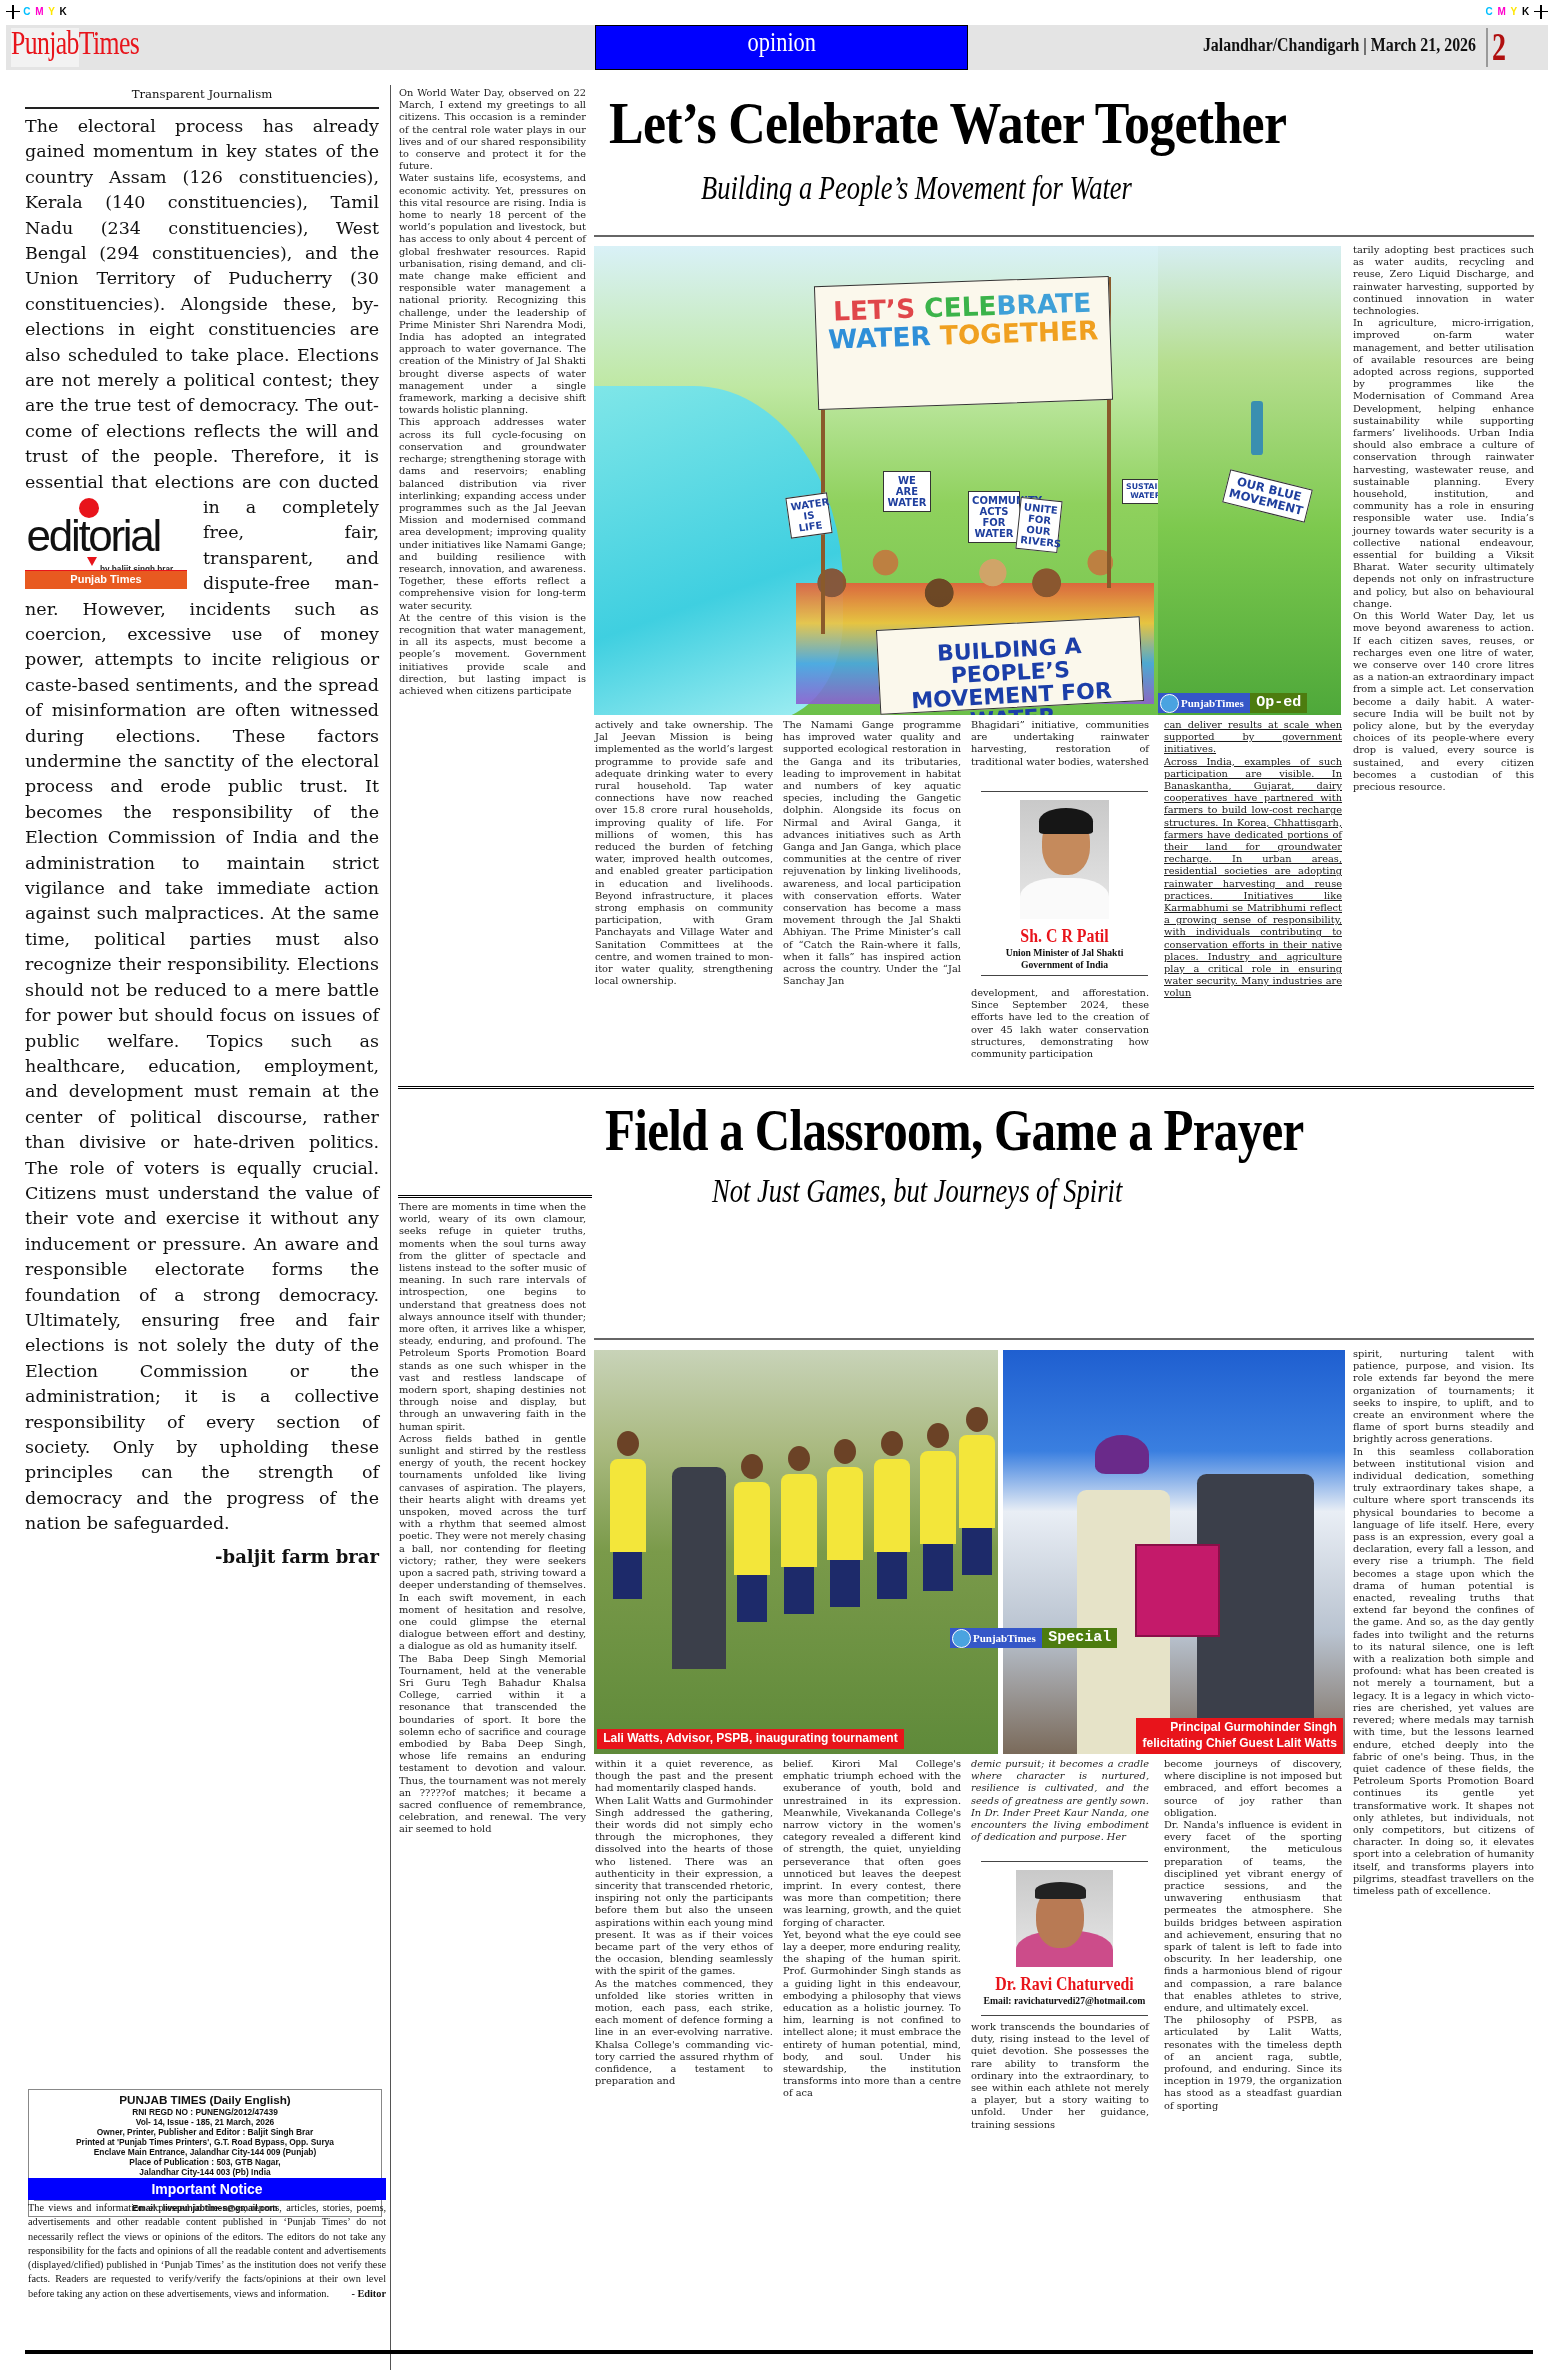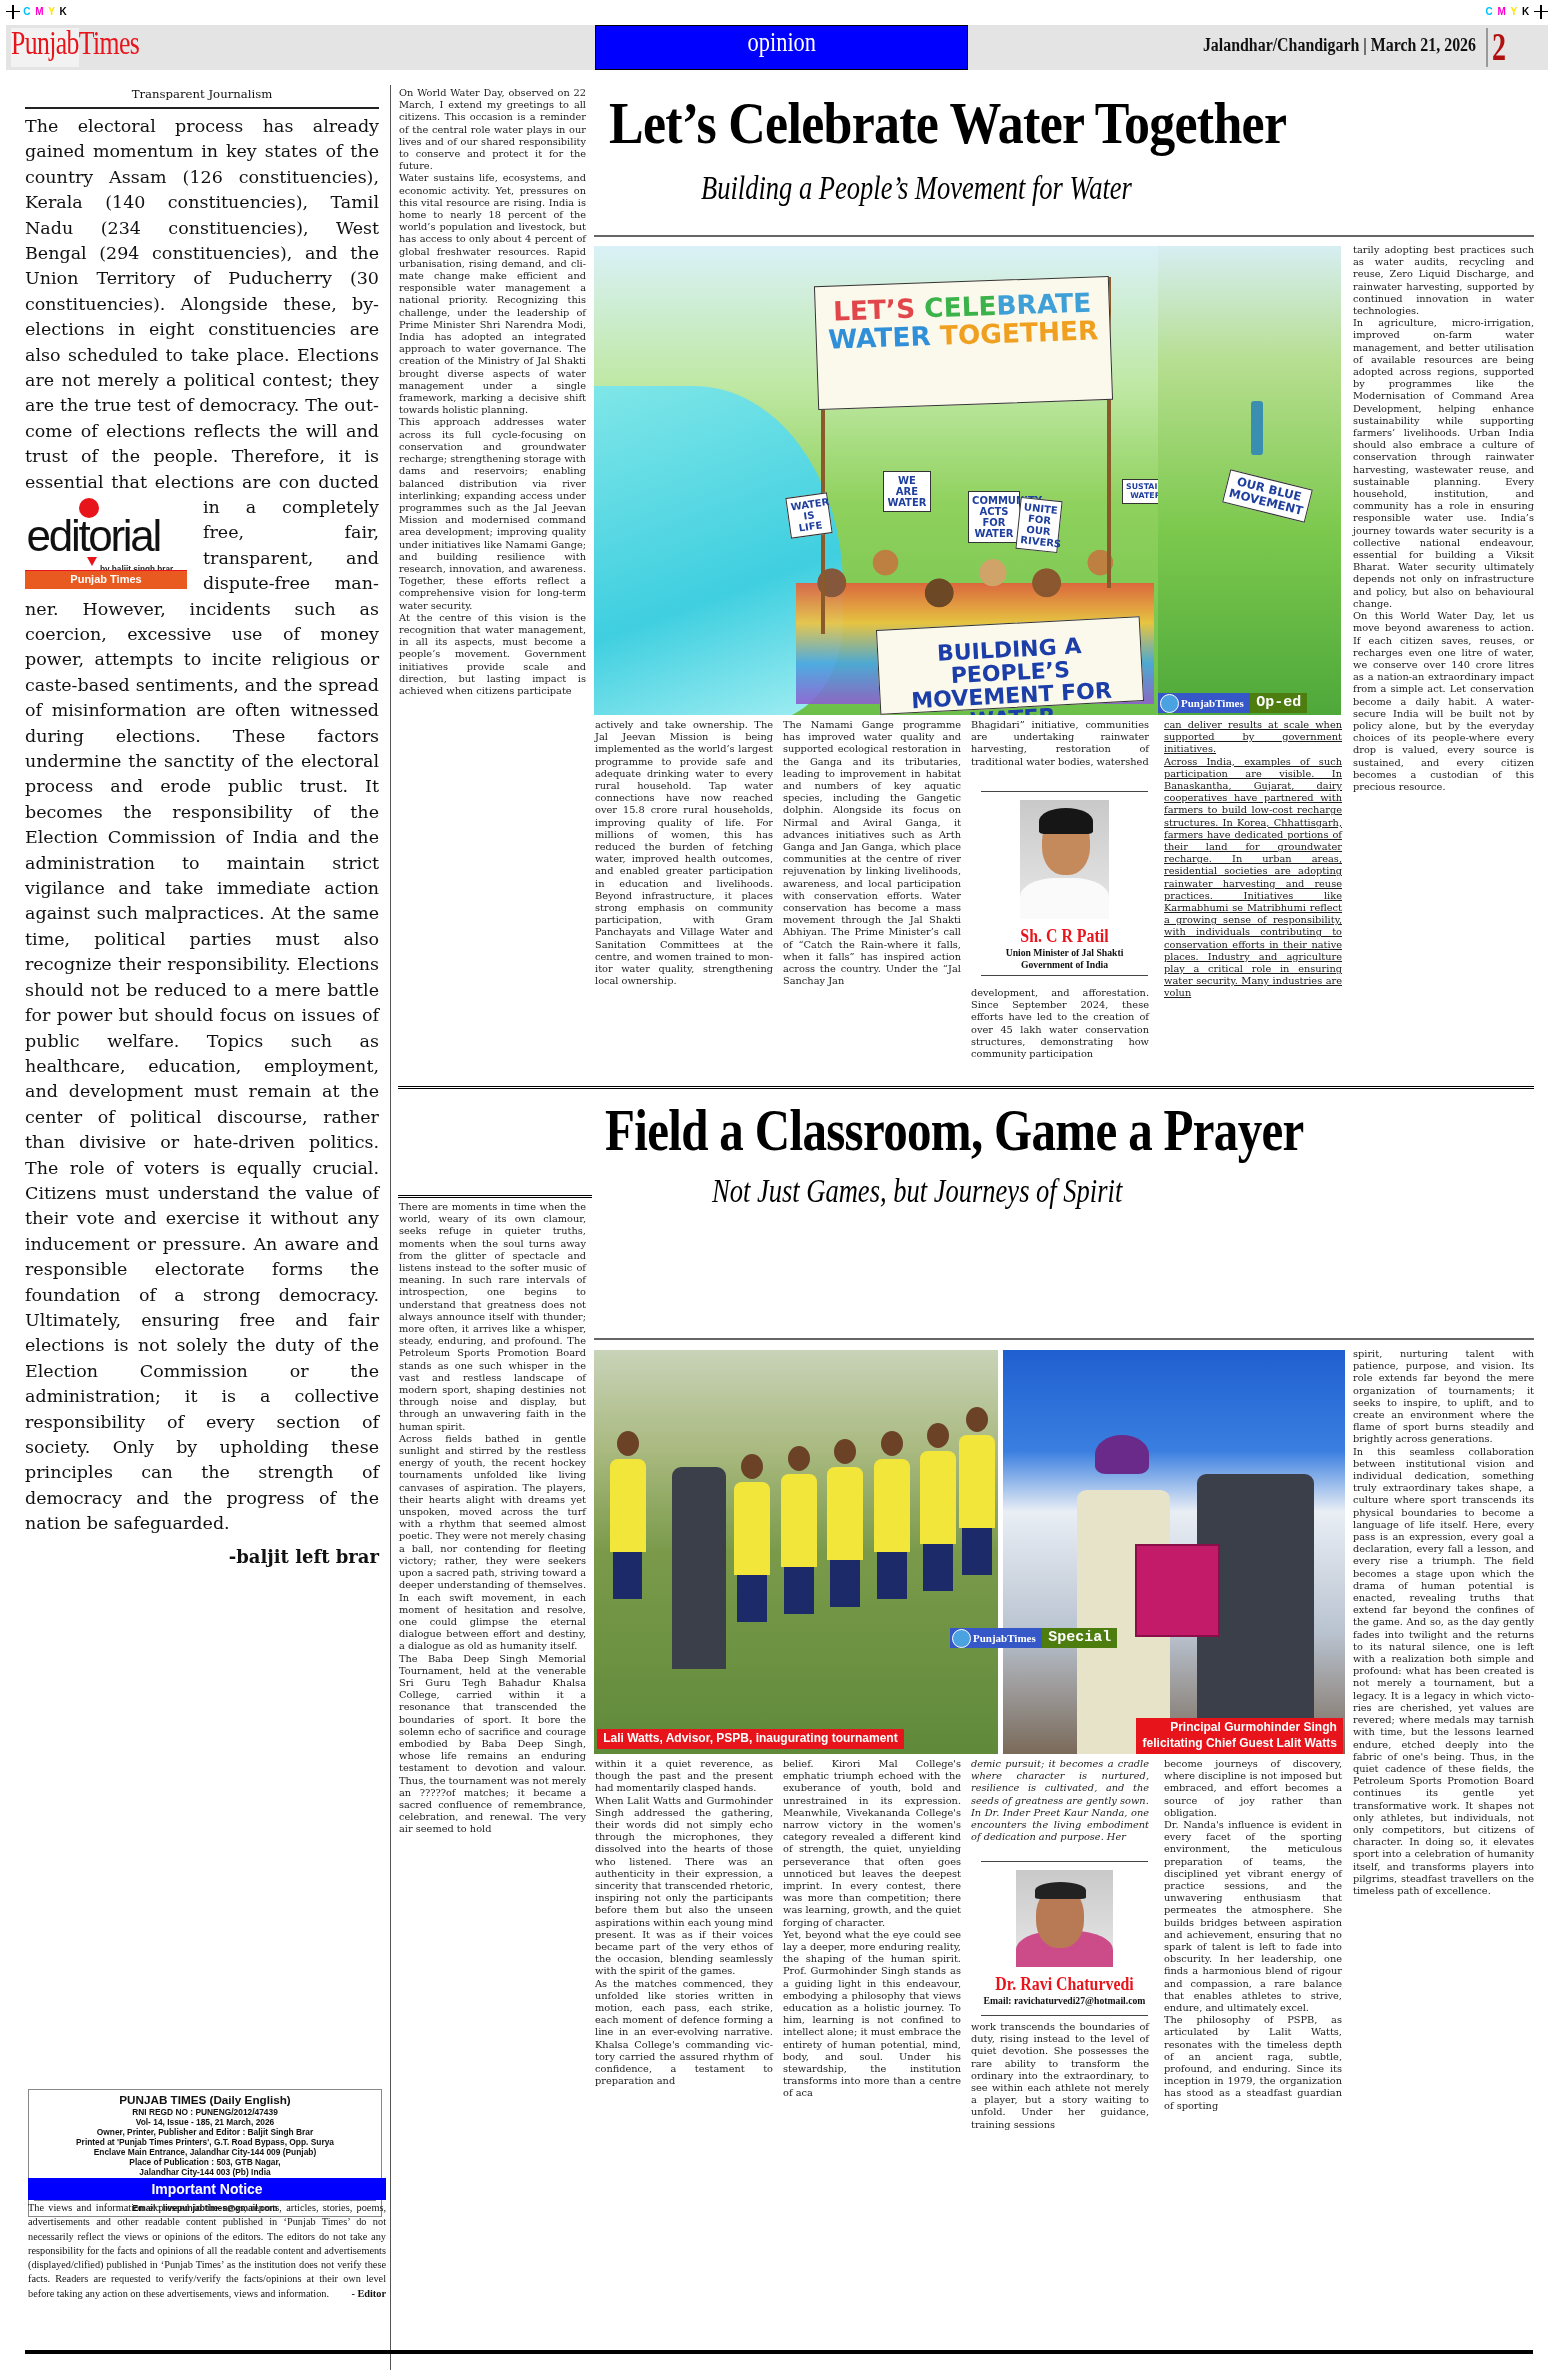"-baljit left brar" div.signature { text: left -> farm }
